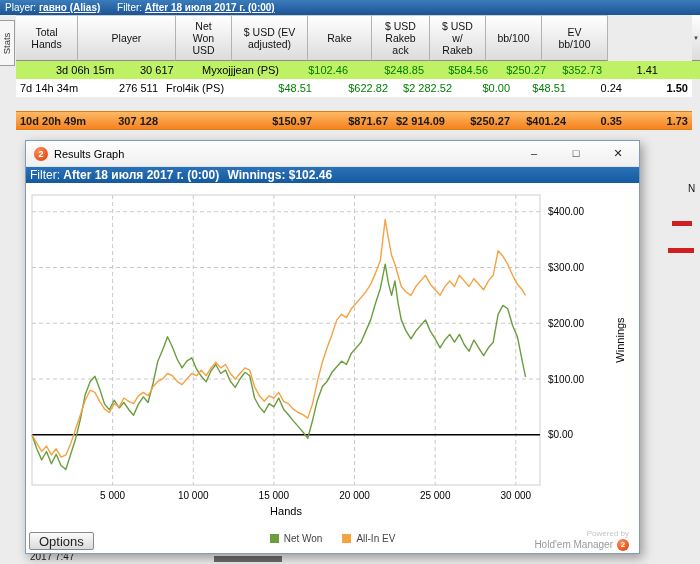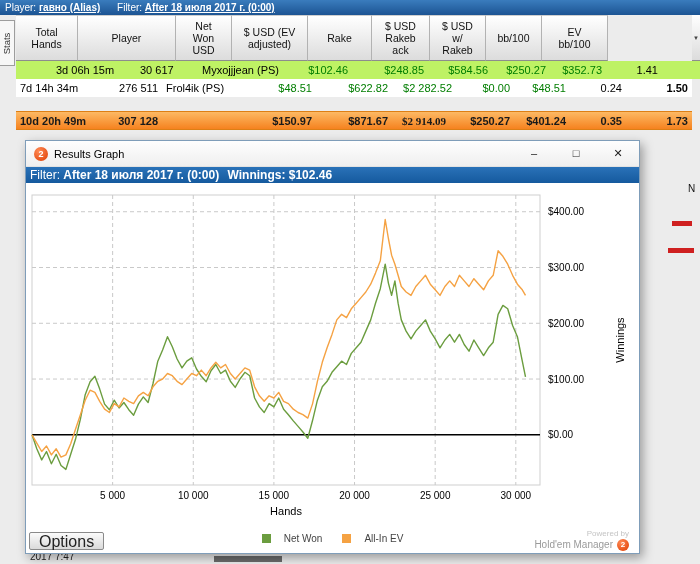"$2 914.09" div.cell { font-family: Liberation Serif, serif -> none; text-align: center -> left }
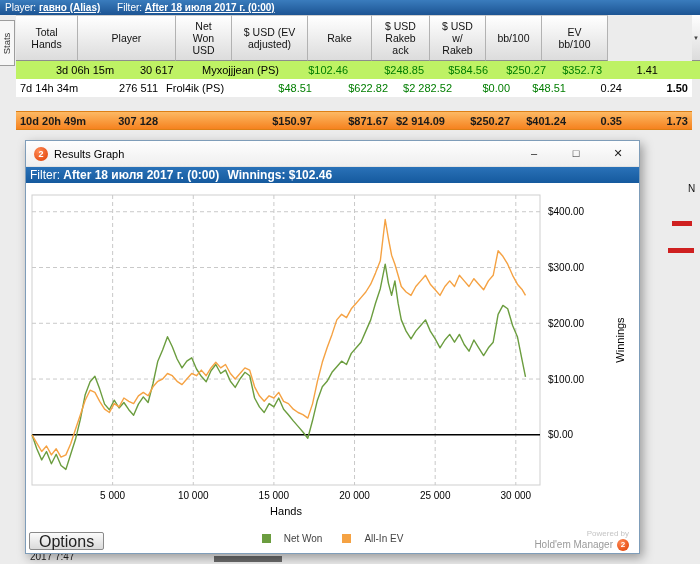"Options" .options-btn { font-size: 16px -> 13px }
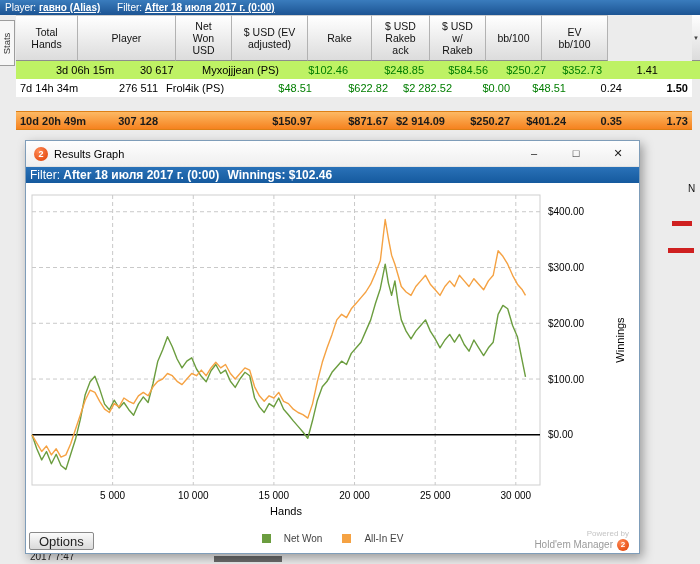"Net Won" .leg-item { gap: 13px -> 5px }
